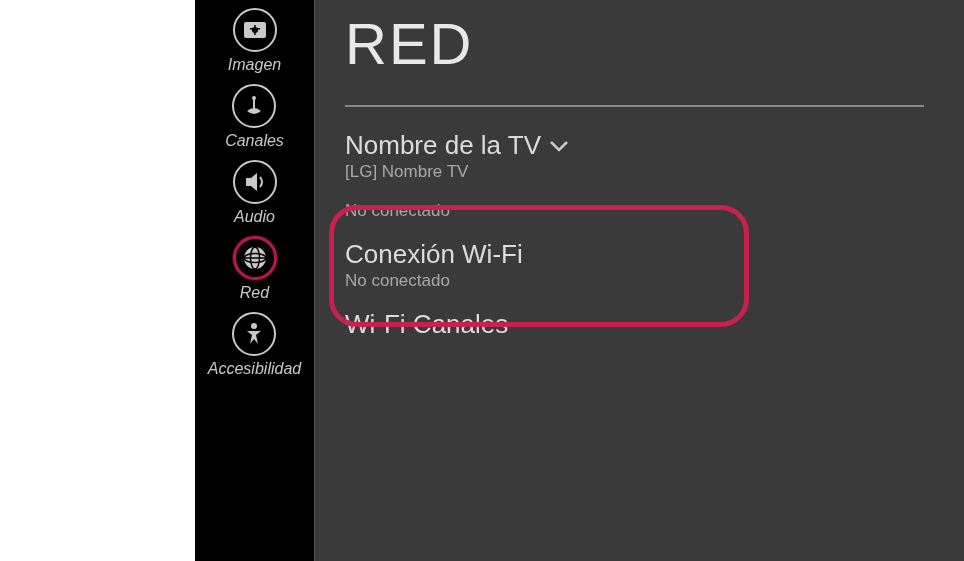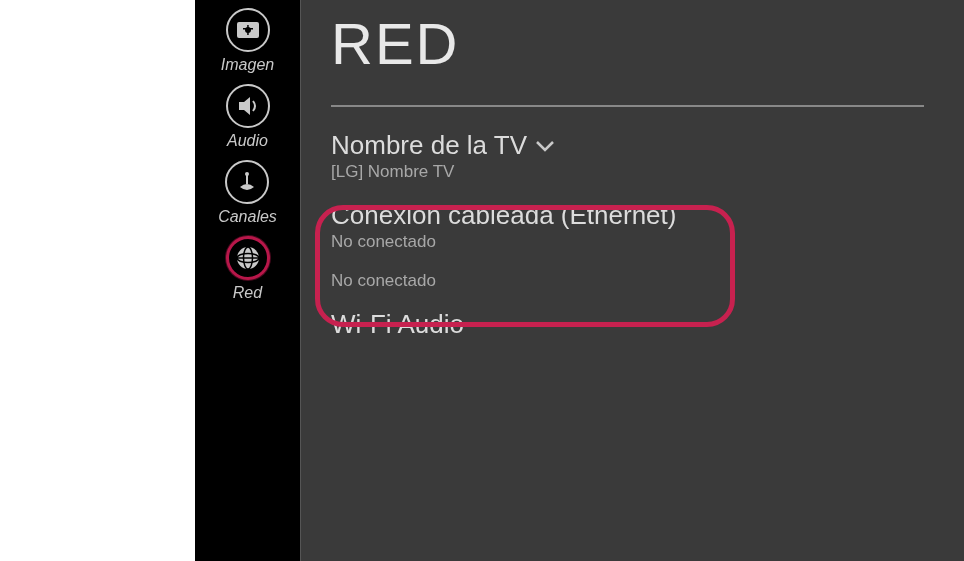"Imagen" .sidebar { width: 105px -> 119px }
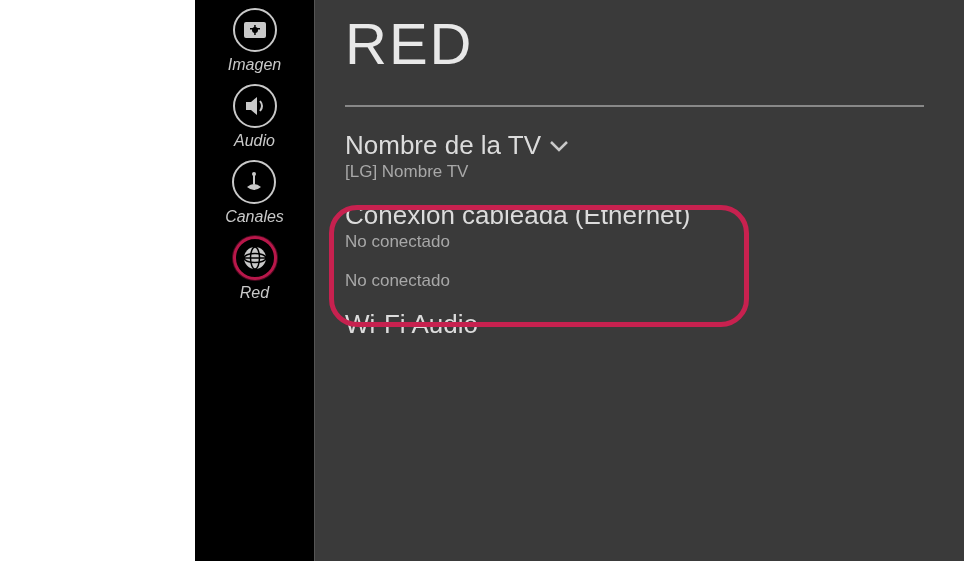"Audio" div.sidebar-item { order: before "Canales" -> after "Canales" }
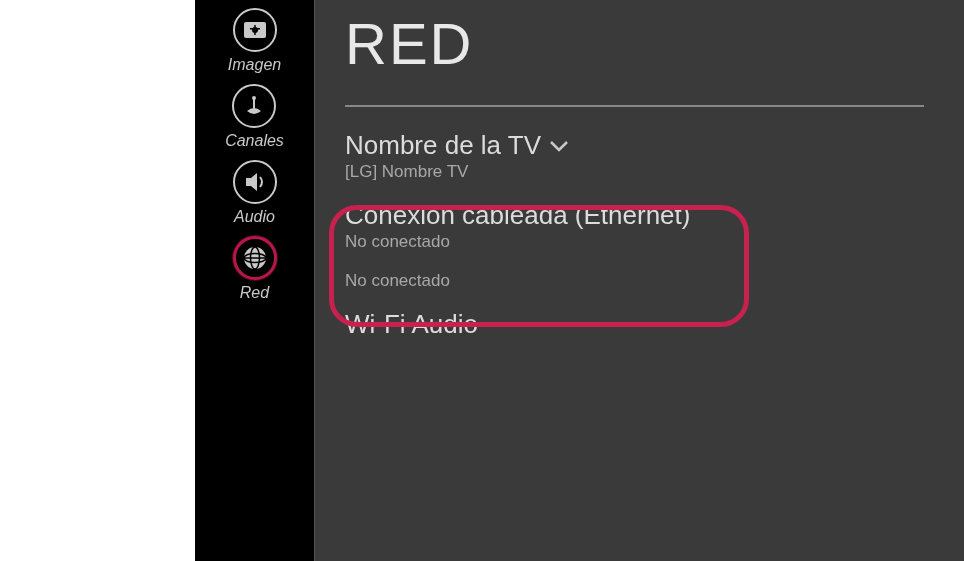"Conexión cableada (Ethernet)" div.option-title { html: <div>Conexión cableada (Ethernet)</div> -> none }
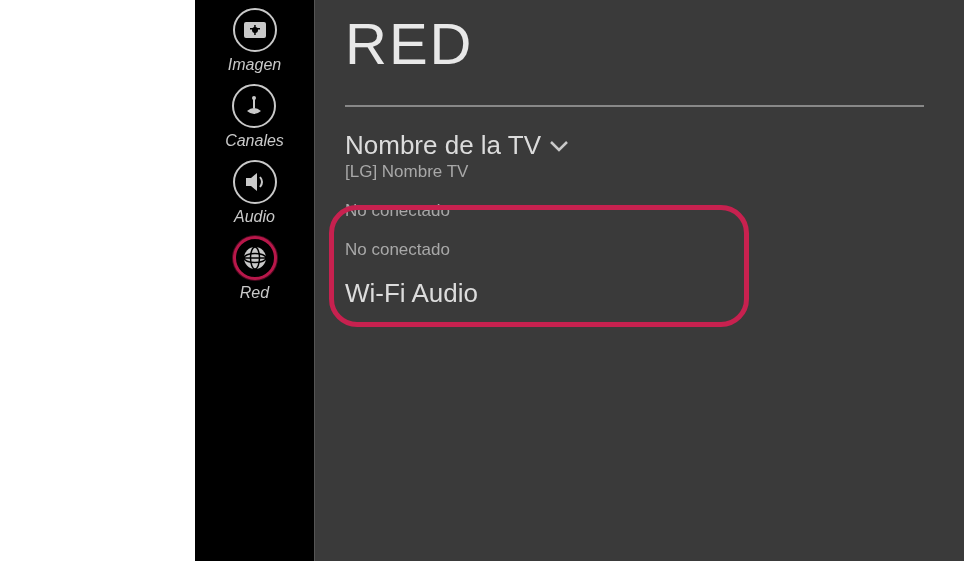"Conexión Wi-Fi" div.option-title { html: none -> <div>Conexión Wi-Fi</div> }
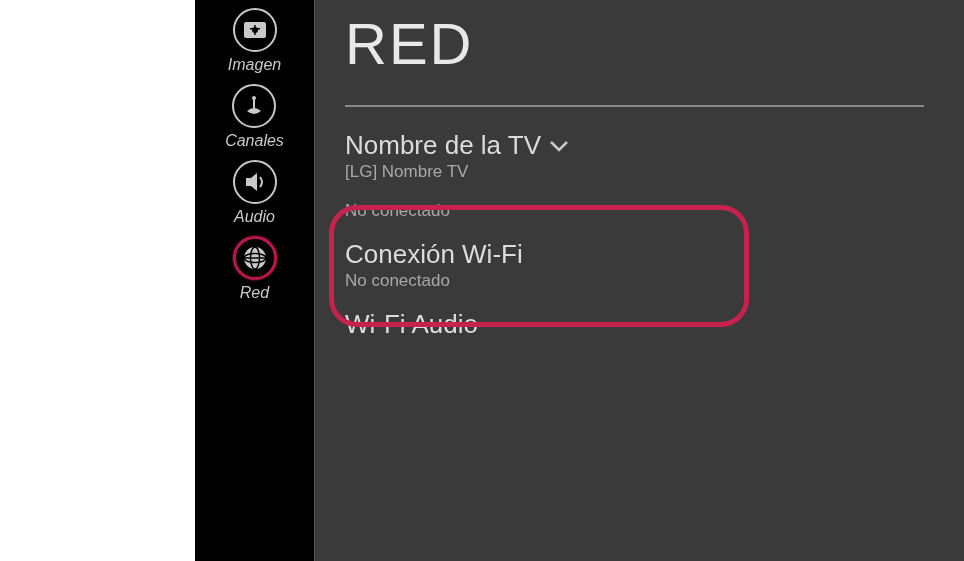"Wi-Fi Audio" div.option-title { text: Audio -> Canales }
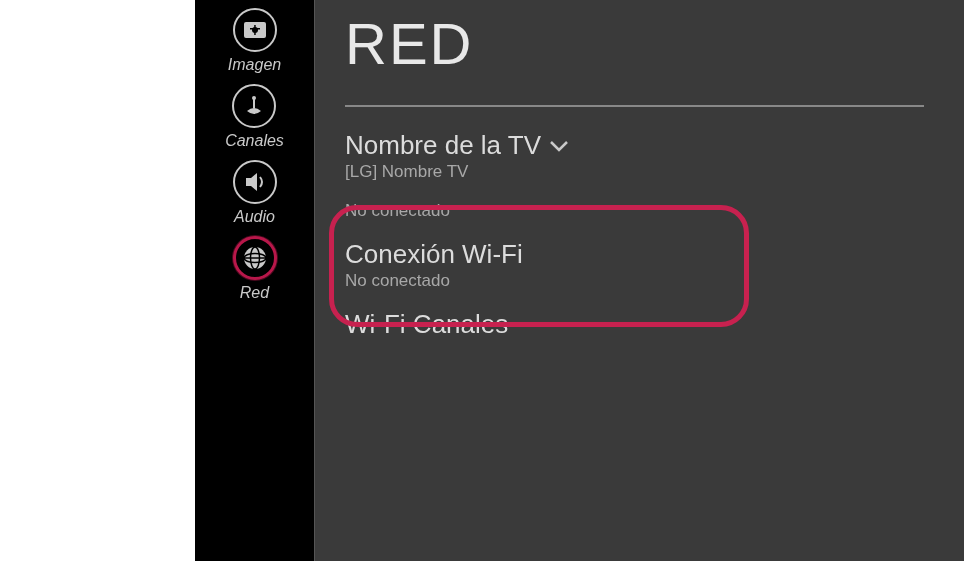"Accesibilidad" div.sidebar-item { html: none -> <div> <div> <svg> <circle></circle> <path></path> </svg> </div> <div>Accesibilidad</div> </div> }
